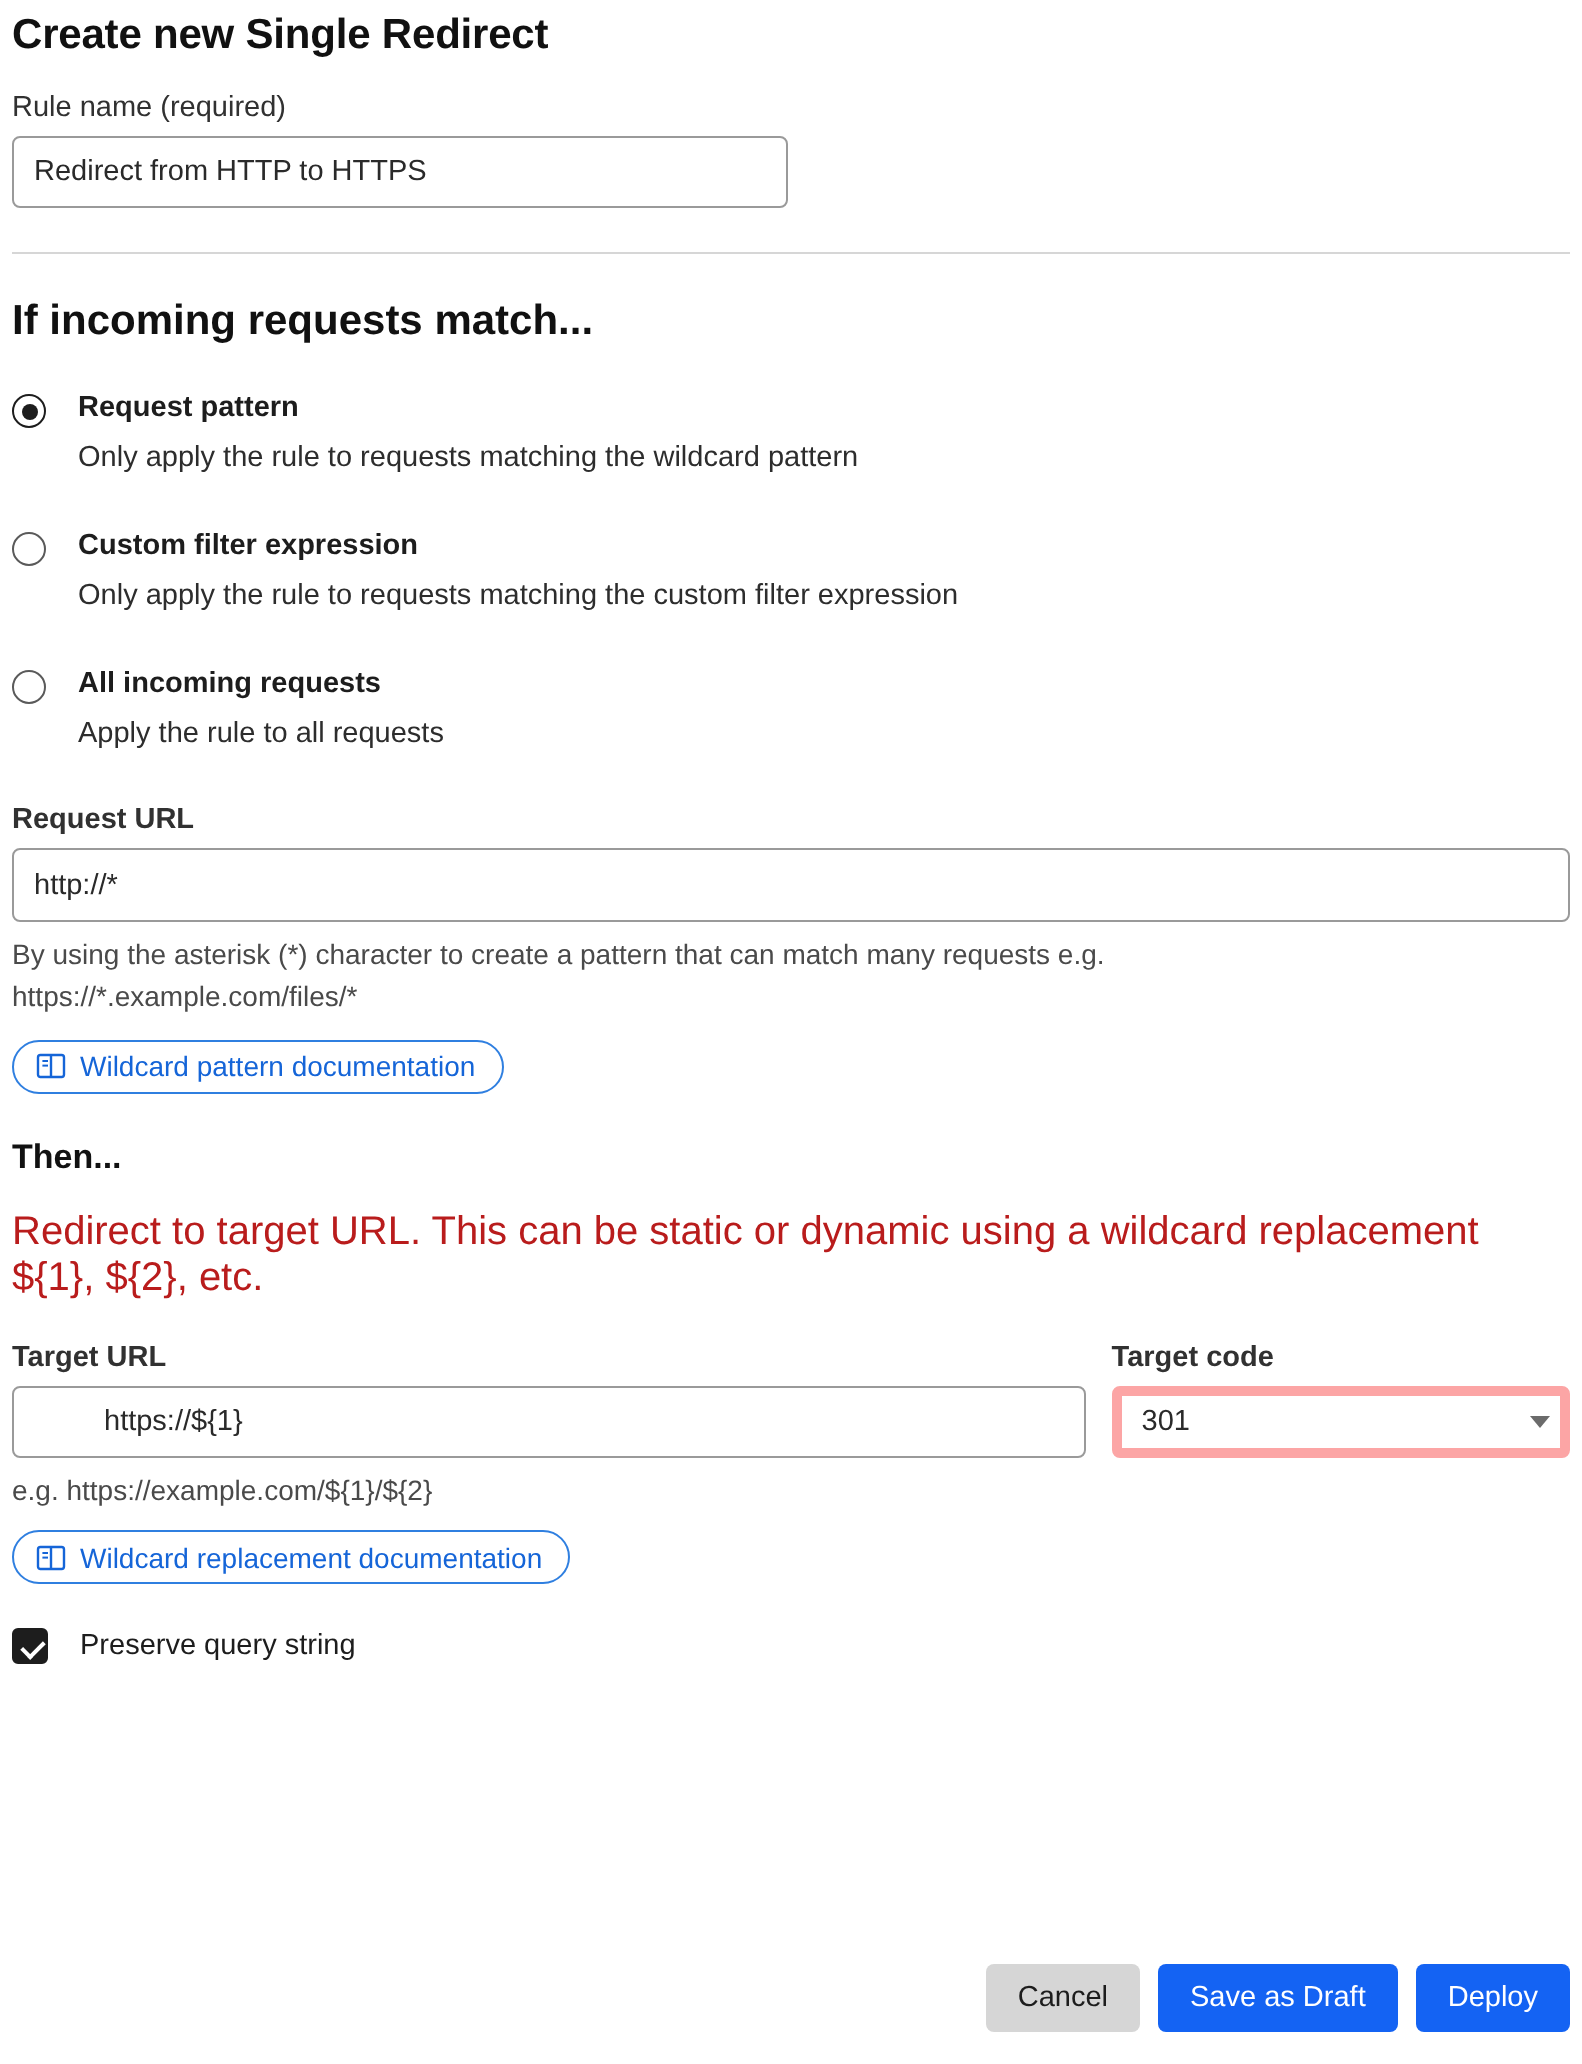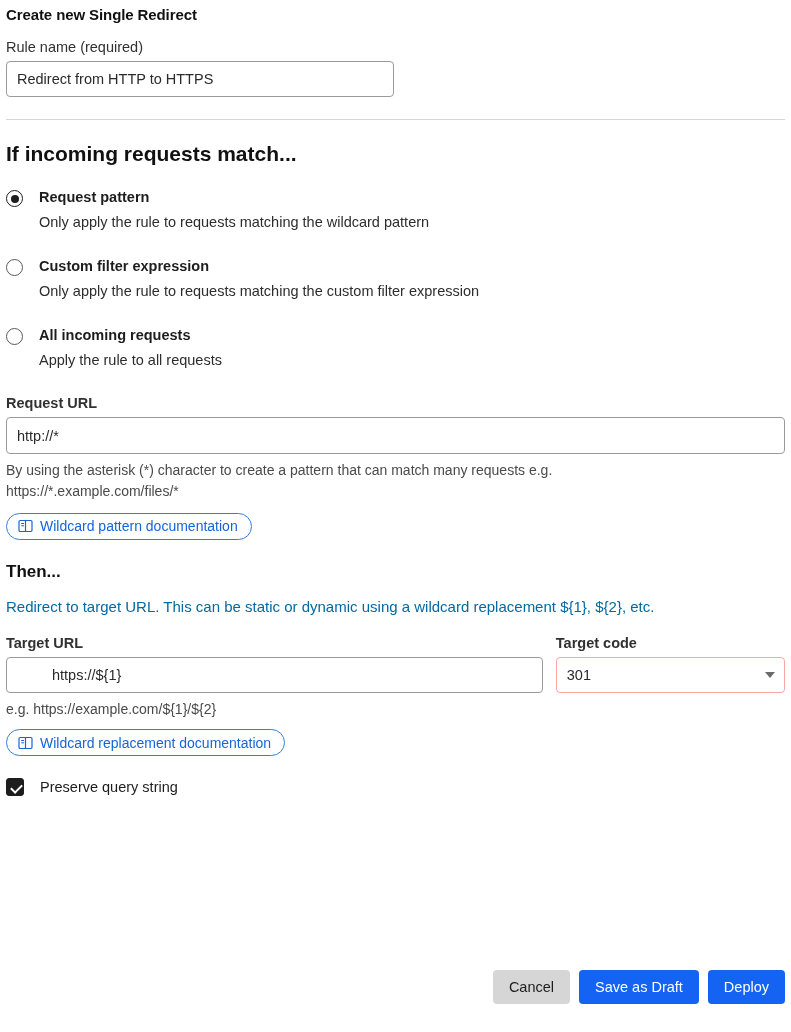"Create new Single Redirect" .title { font-size: 15px -> 21px }
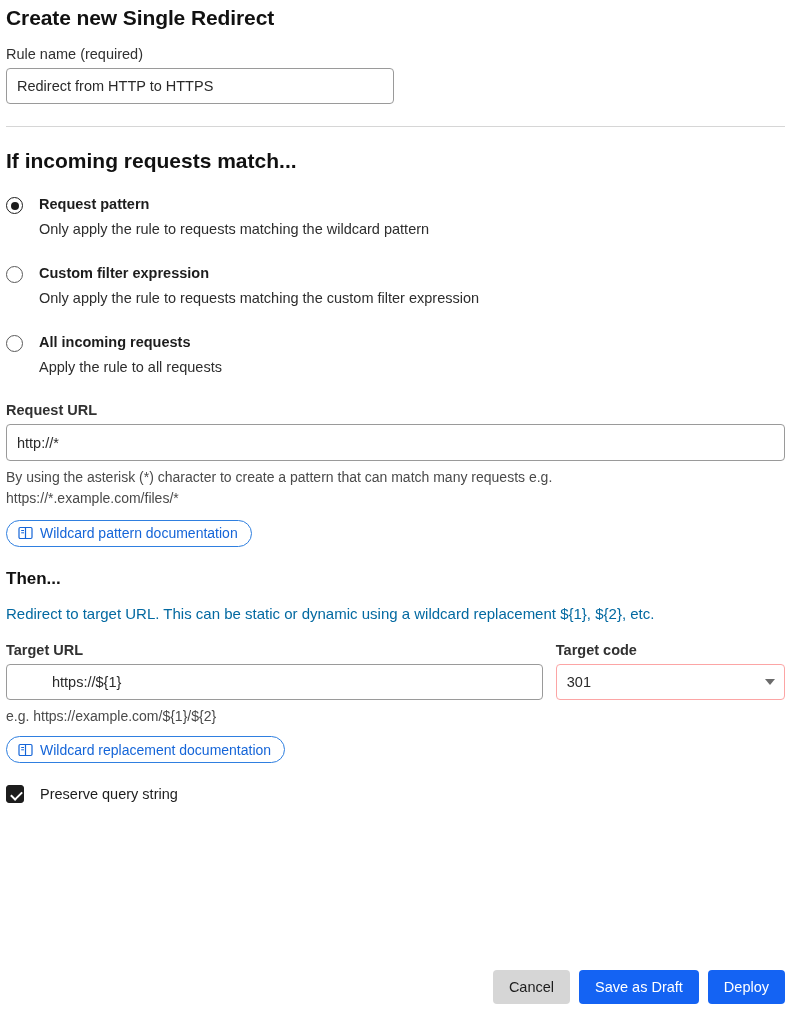"Redirect to target URL. This" .then-desc { color: #0369a1 -> #b91c1c; font-size: 15px -> 20px }
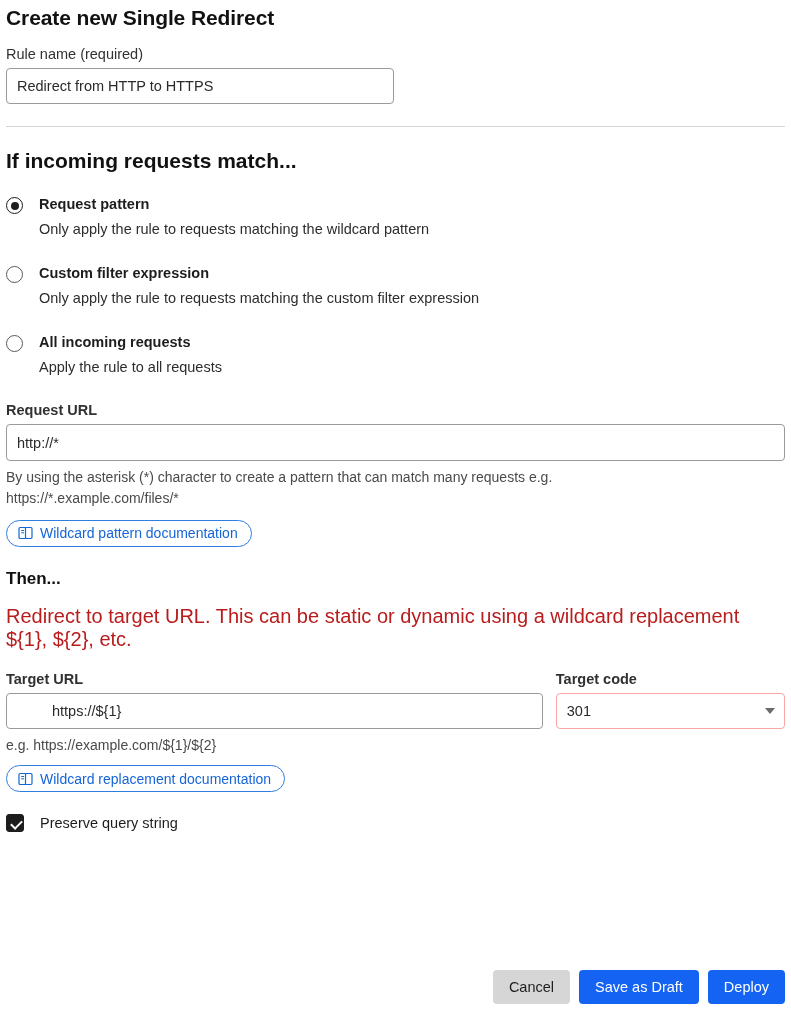"301" .select-box { border: 1px solid #fca5a5 -> 5px solid #fca5a5 }
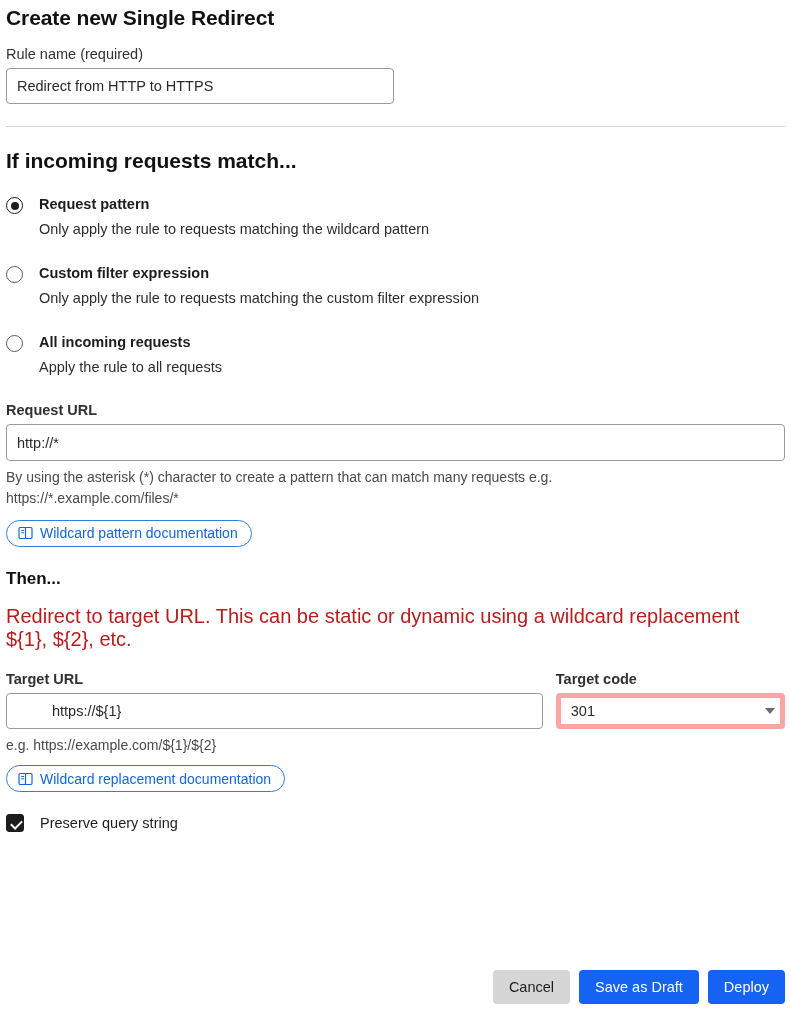"Cancel" .button-bar { bottom: 28px -> 16px }
